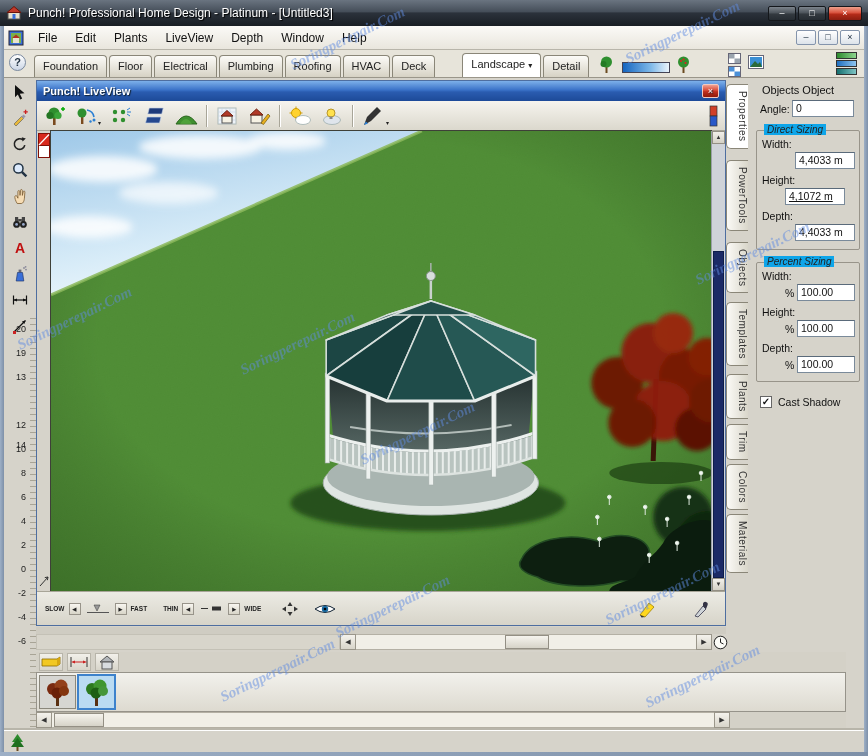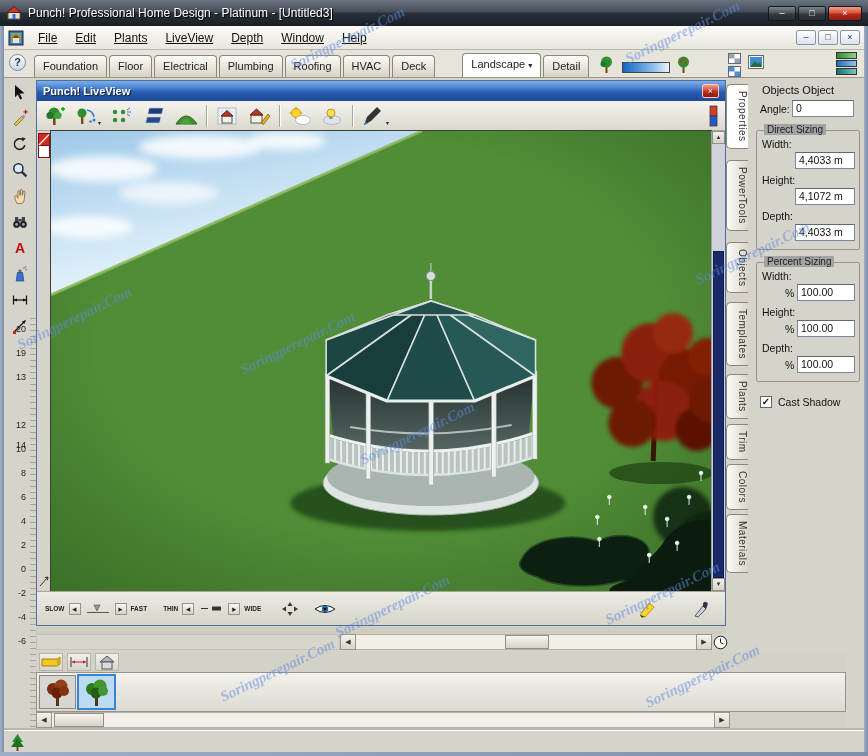"File" .menuitem { text-decoration: underline -> none }
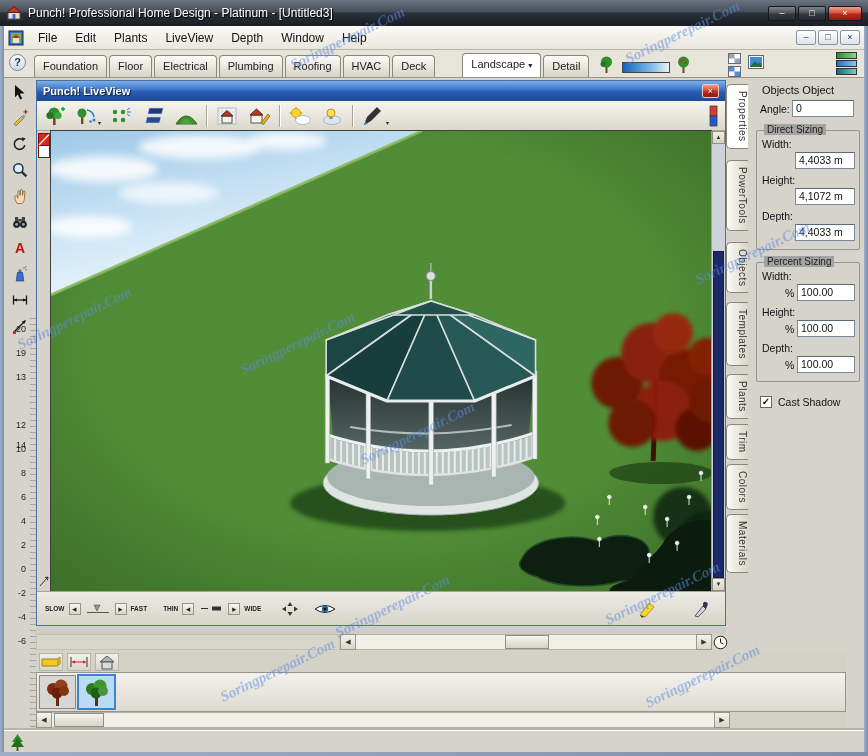"Direct Sizing" .glegend { background: #a3a3a3 -> #0ea5e9; font-style: none -> italic }
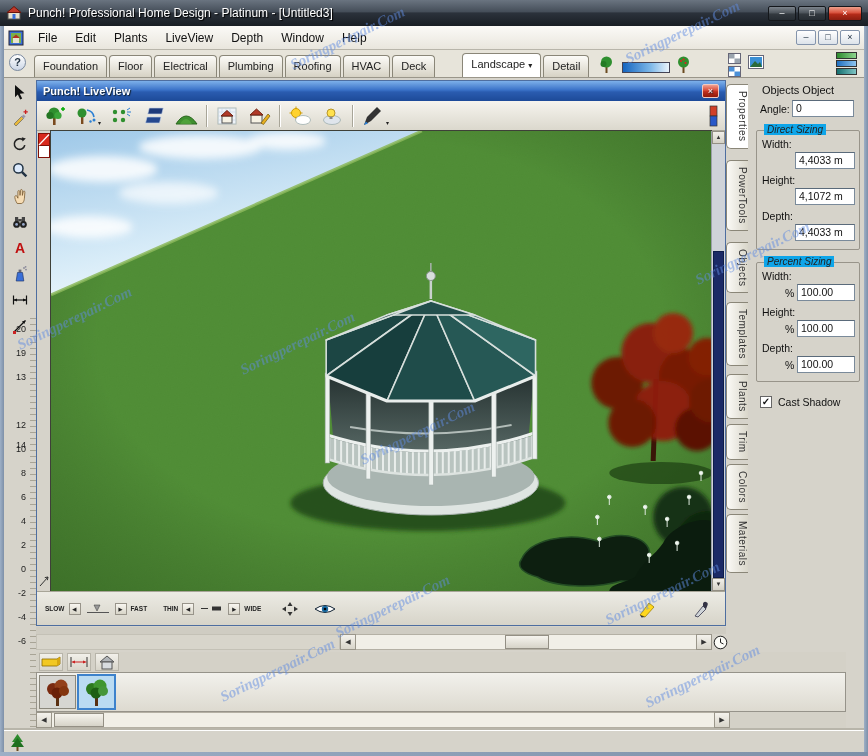"4,1072 m" span.textbox { left: 38px -> 28px; text-decoration: none -> underline }
